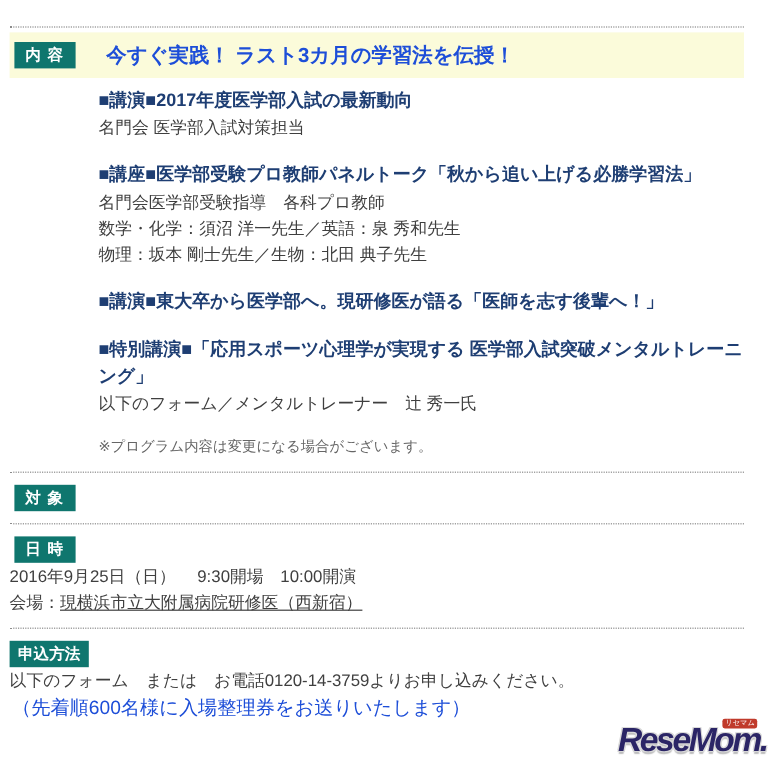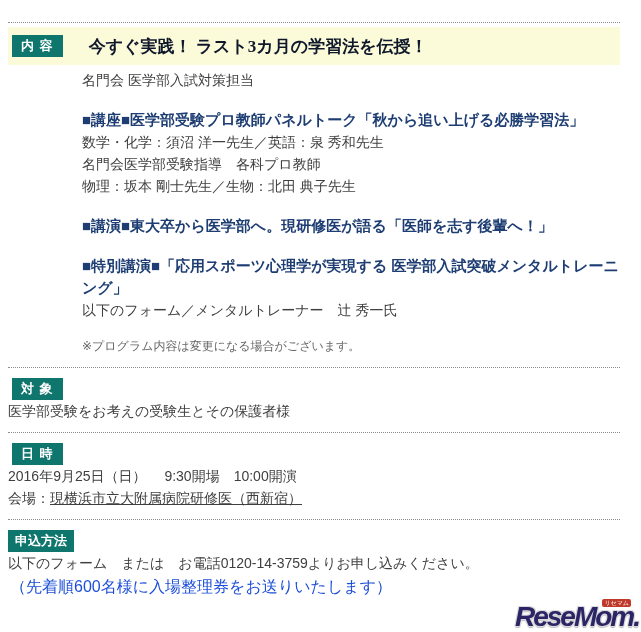"今すぐ実践！ ラスト3カ月の学習法を伝授！" .section-title { color: #0f172a -> #1d4ed8; font-family: Liberation Serif, serif -> none }
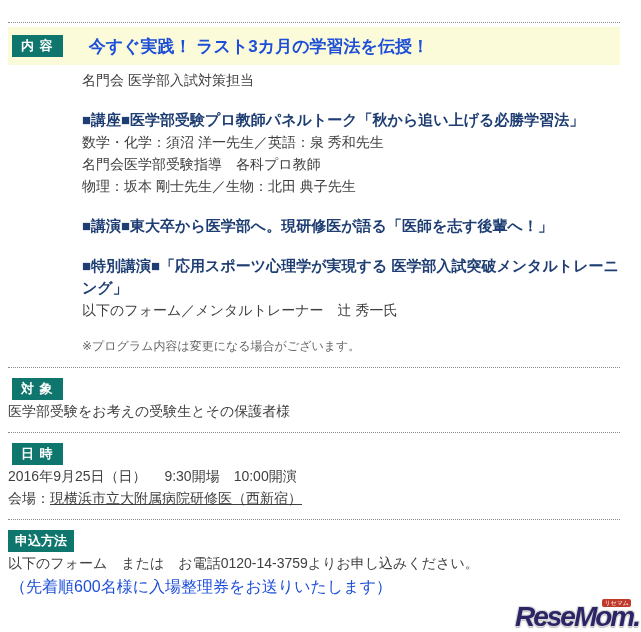"■講演■2017年度医学部入試の最新動向" h3.program-heading { html: none -> <h3>■講演■2017年度医学部入試の最新動向</h3> }
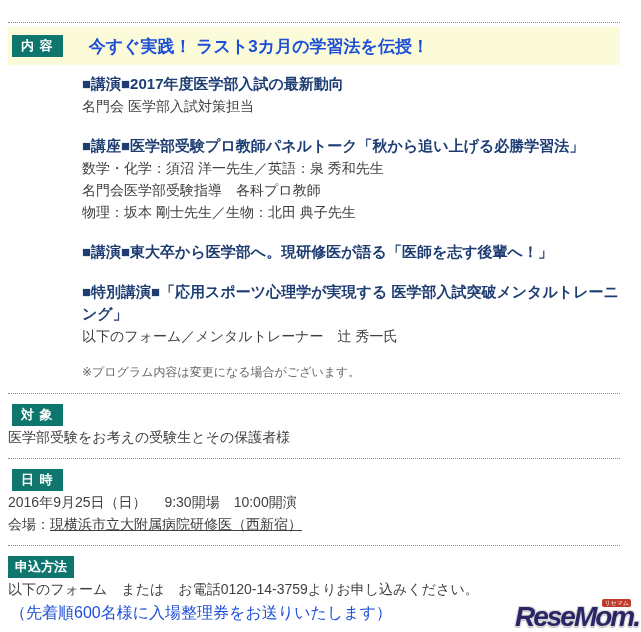"数学・化学：須沼 洋一先生／英語：泉 秀和先生" p.program-line { order: before "名門会医学部受験指導 各科プロ教師" -> after "名門会医学部受験指導 各科プロ教師" }
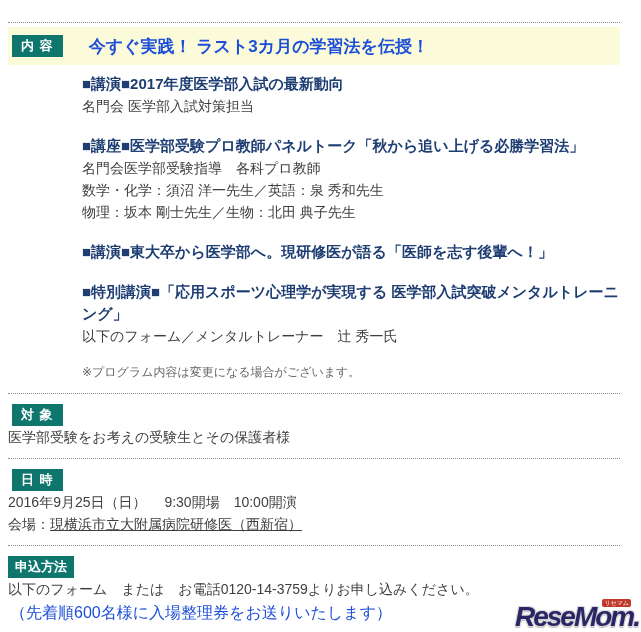"医学部受験をお考えの受験生とその保護者様" div.info-content { html: <div>医学部受験をお考えの受験生とその保護者様</div> -> none }
